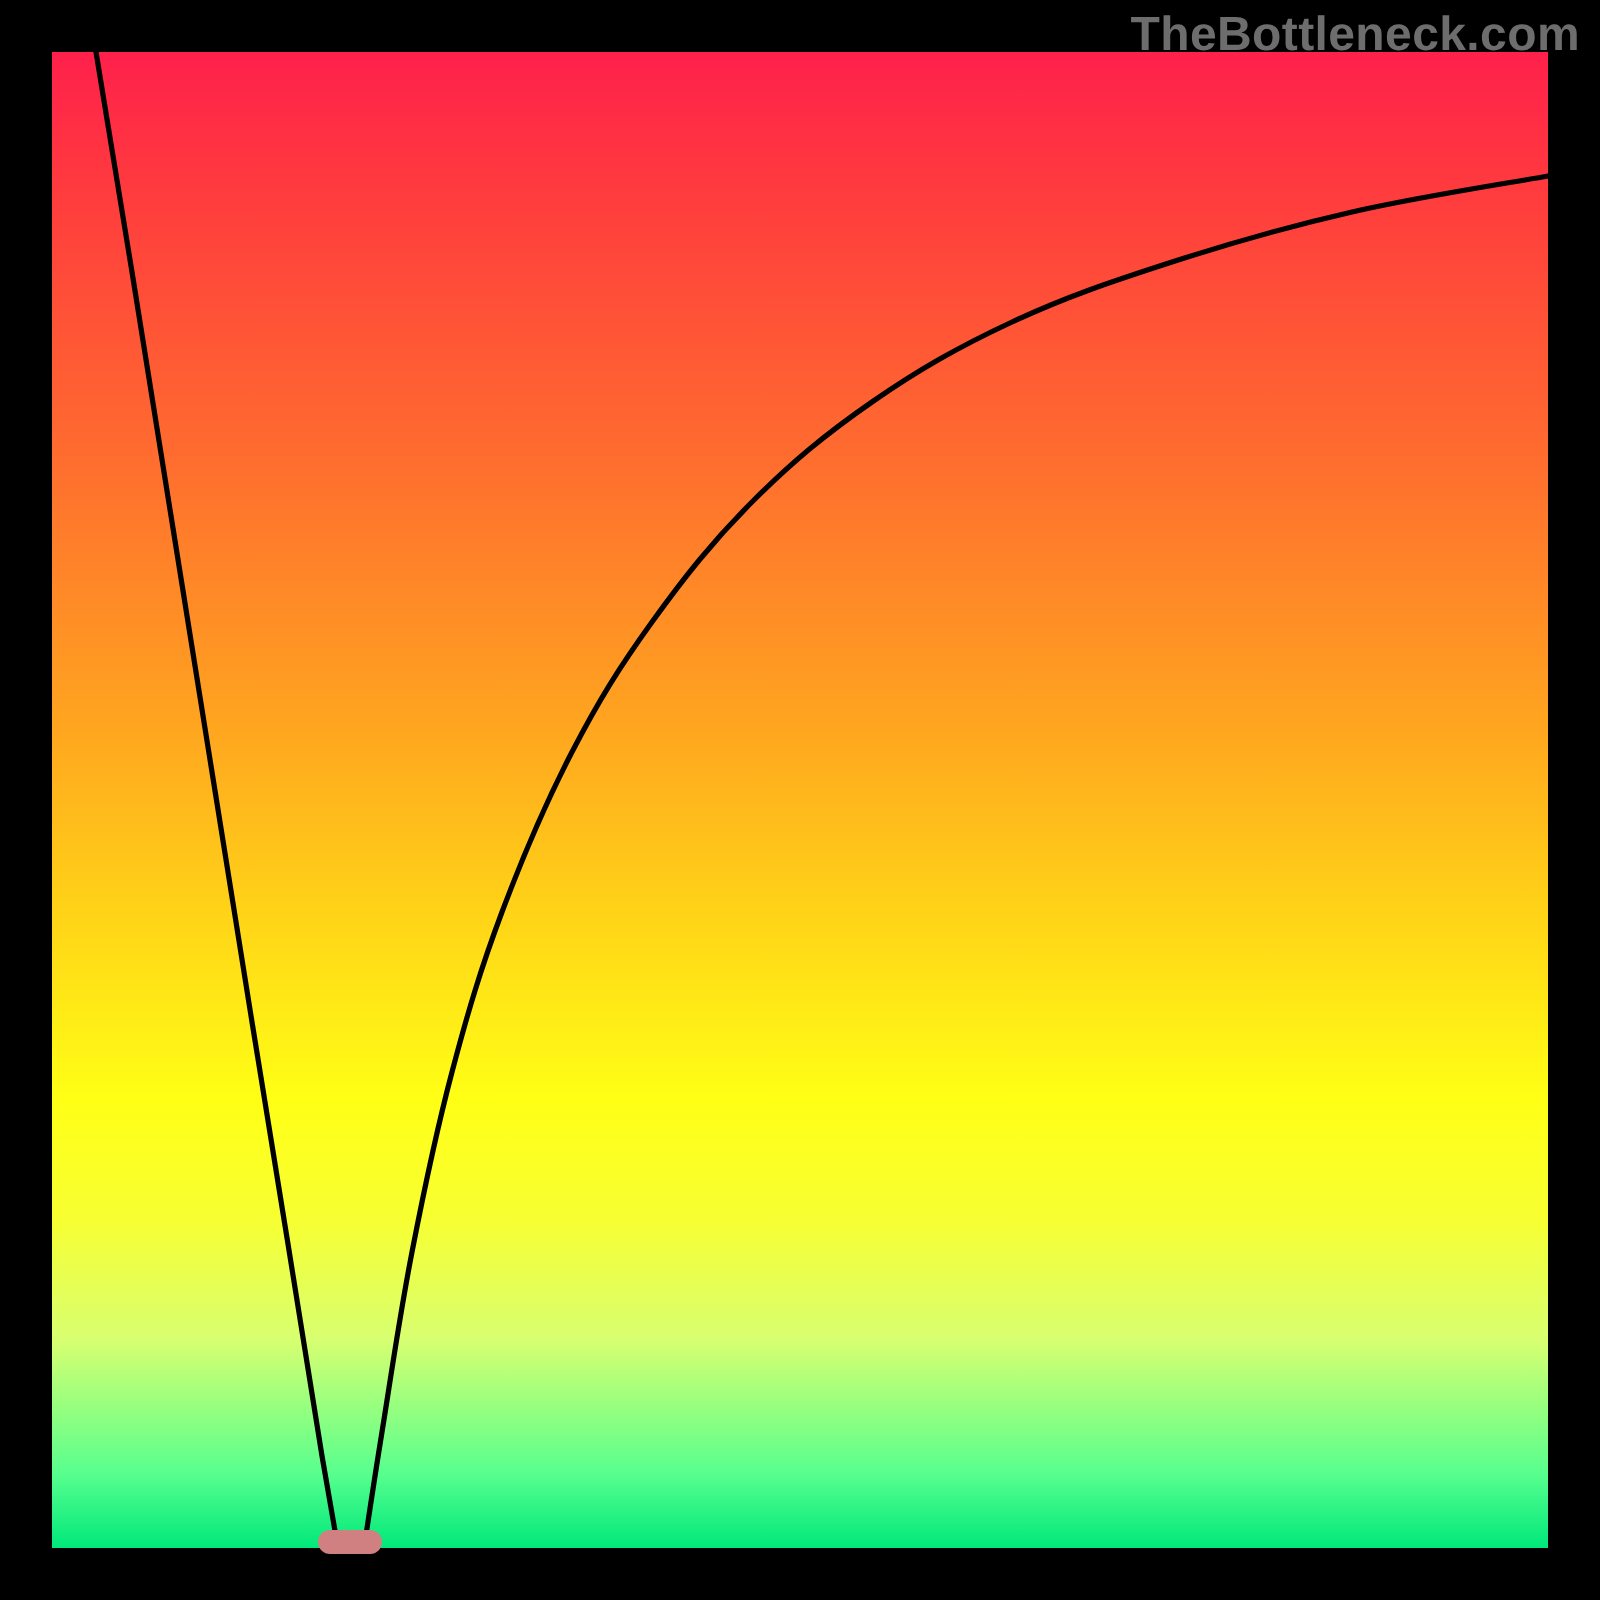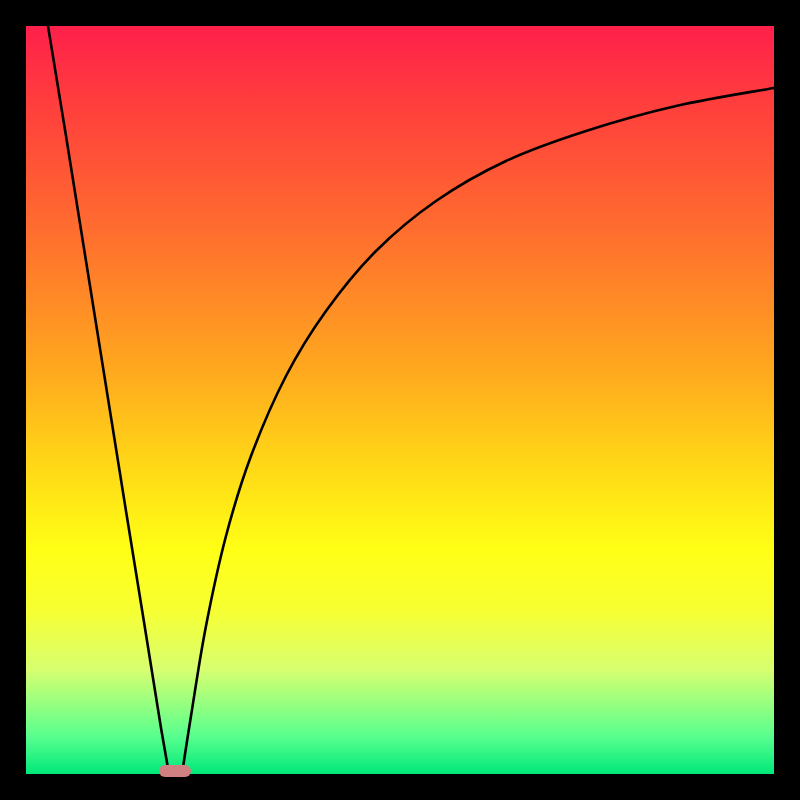"TheBottleneck.com" div.watermark { html: none -> <div>TheBottleneck.com</div> }
